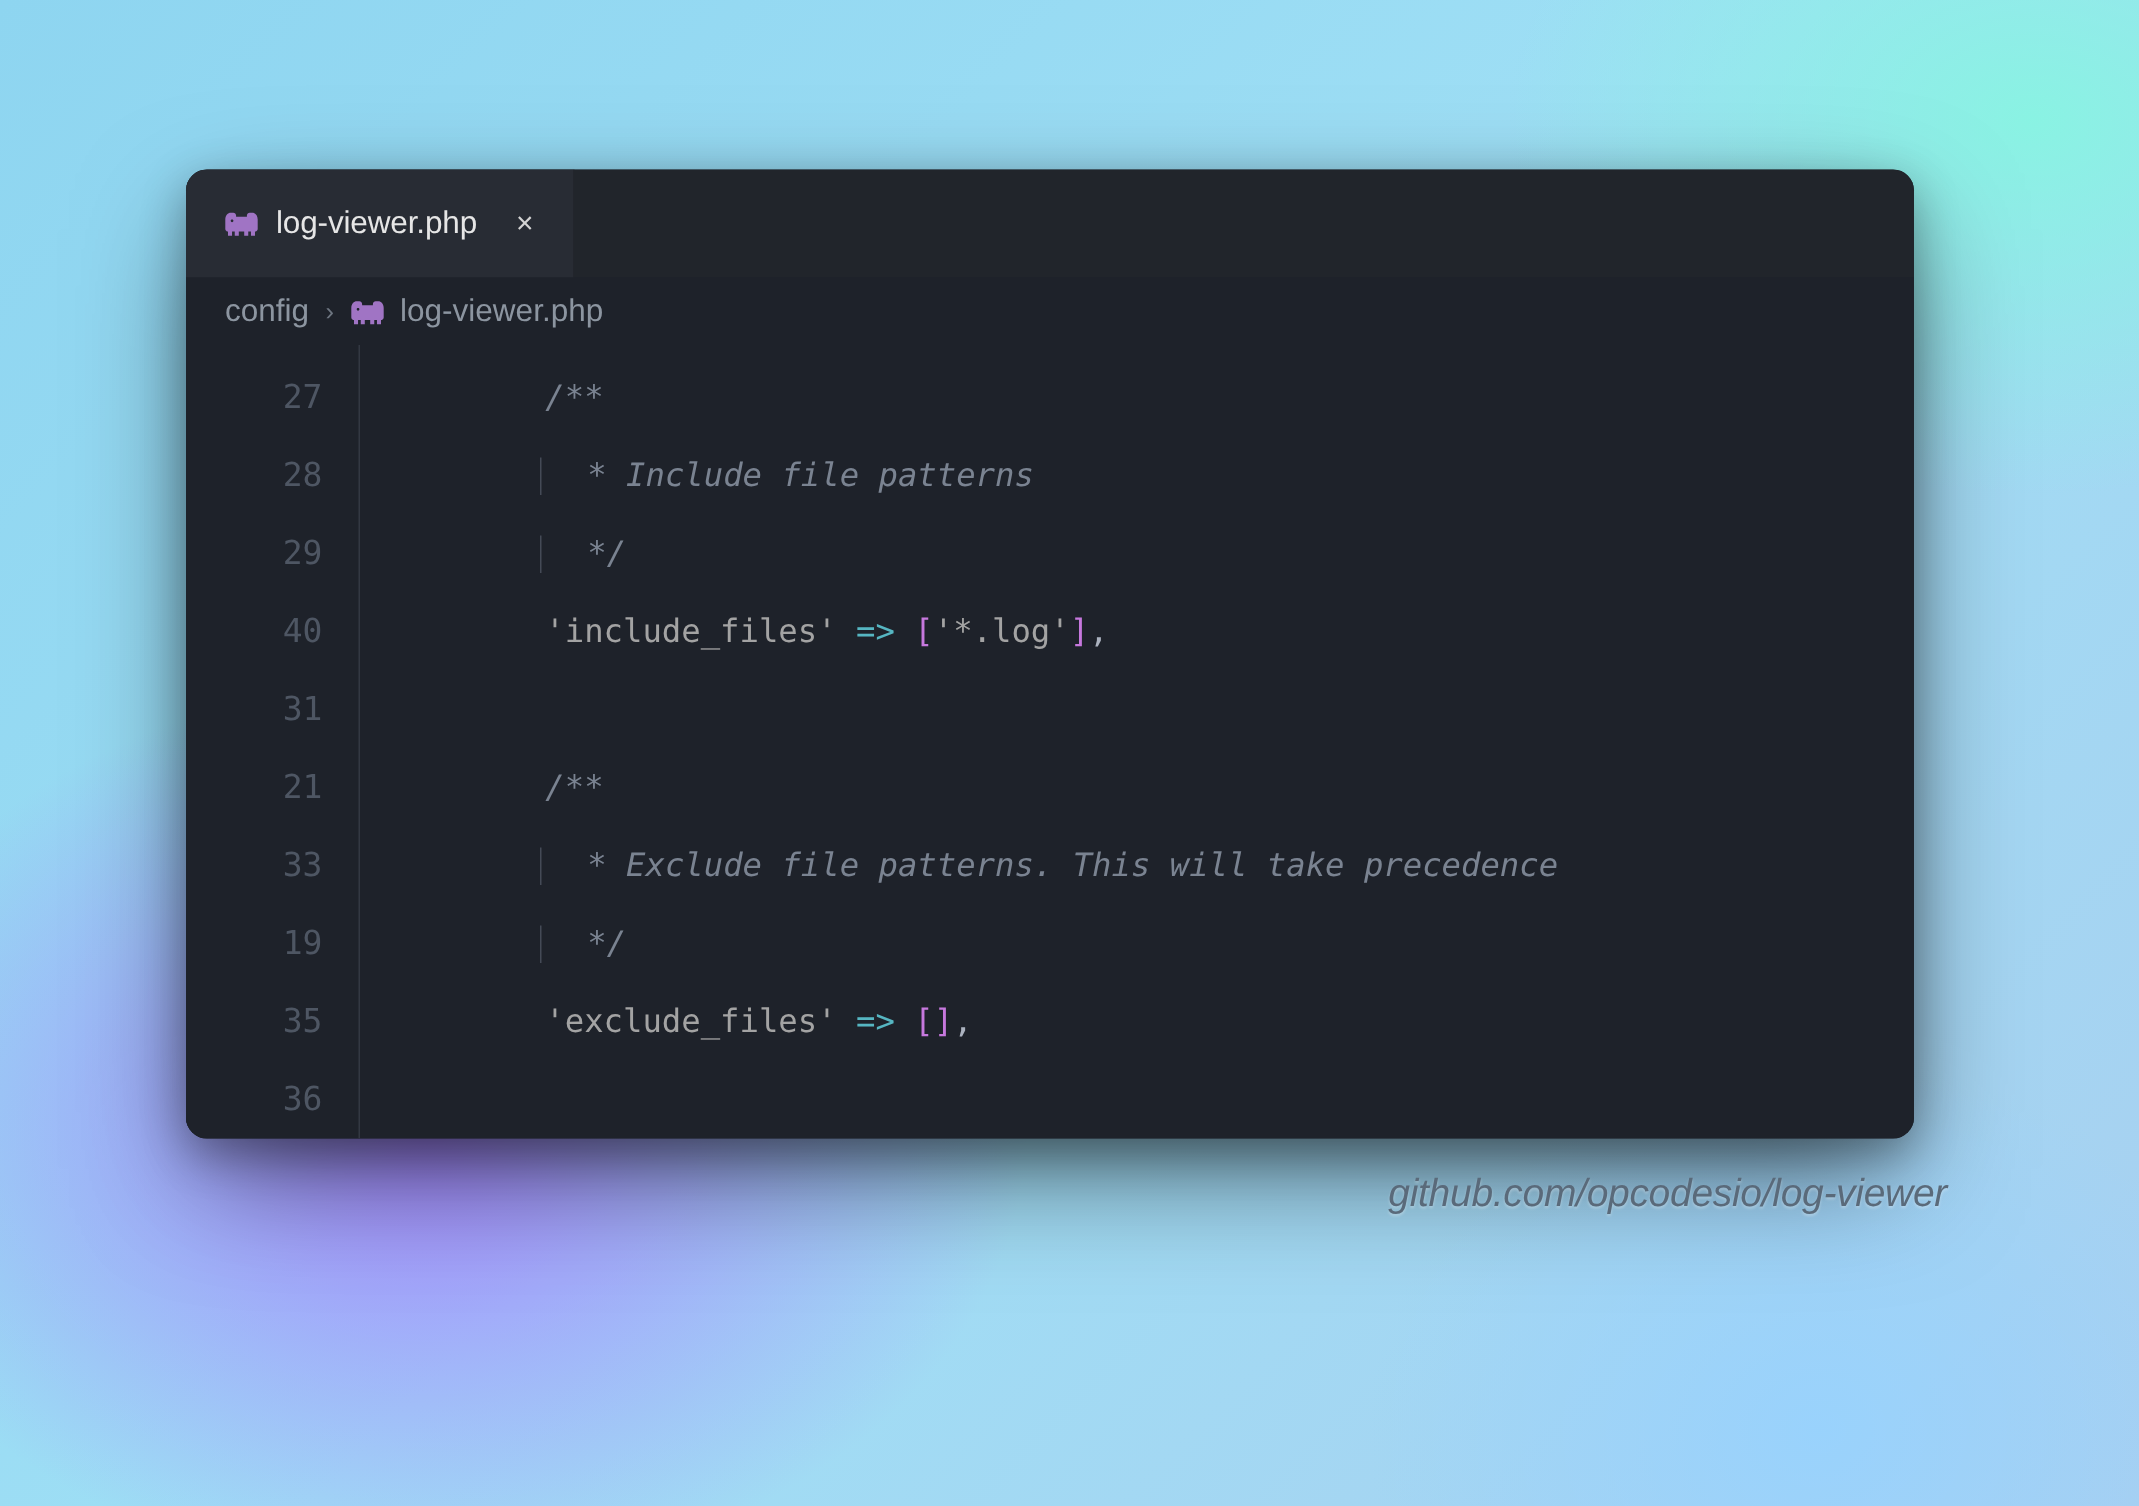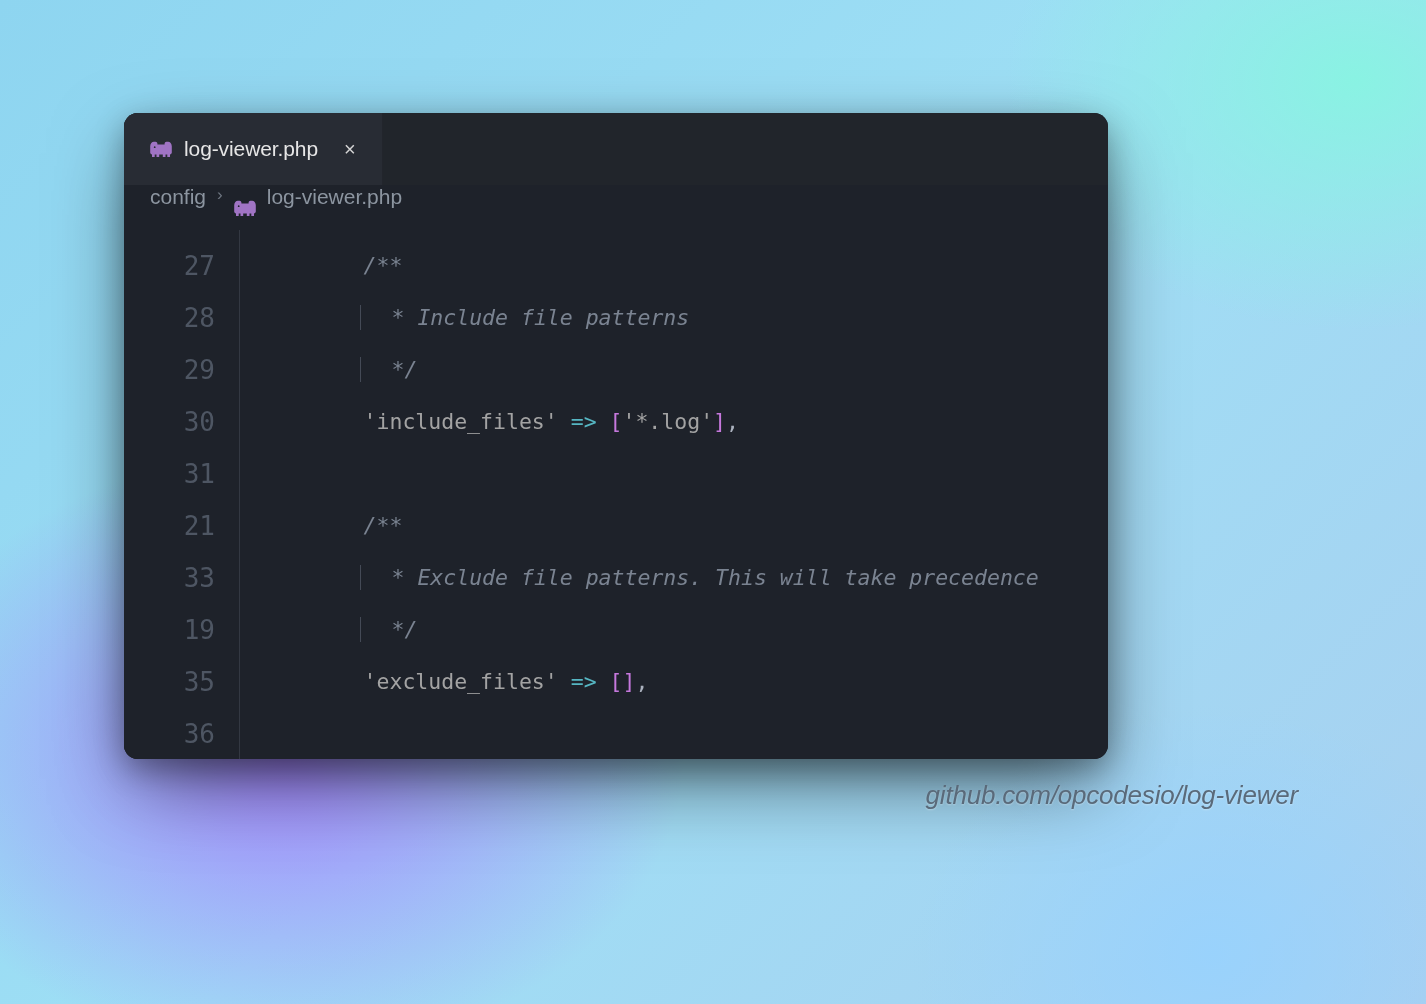"log-viewer.php" .editor-window { width: 984px -> 1152px }
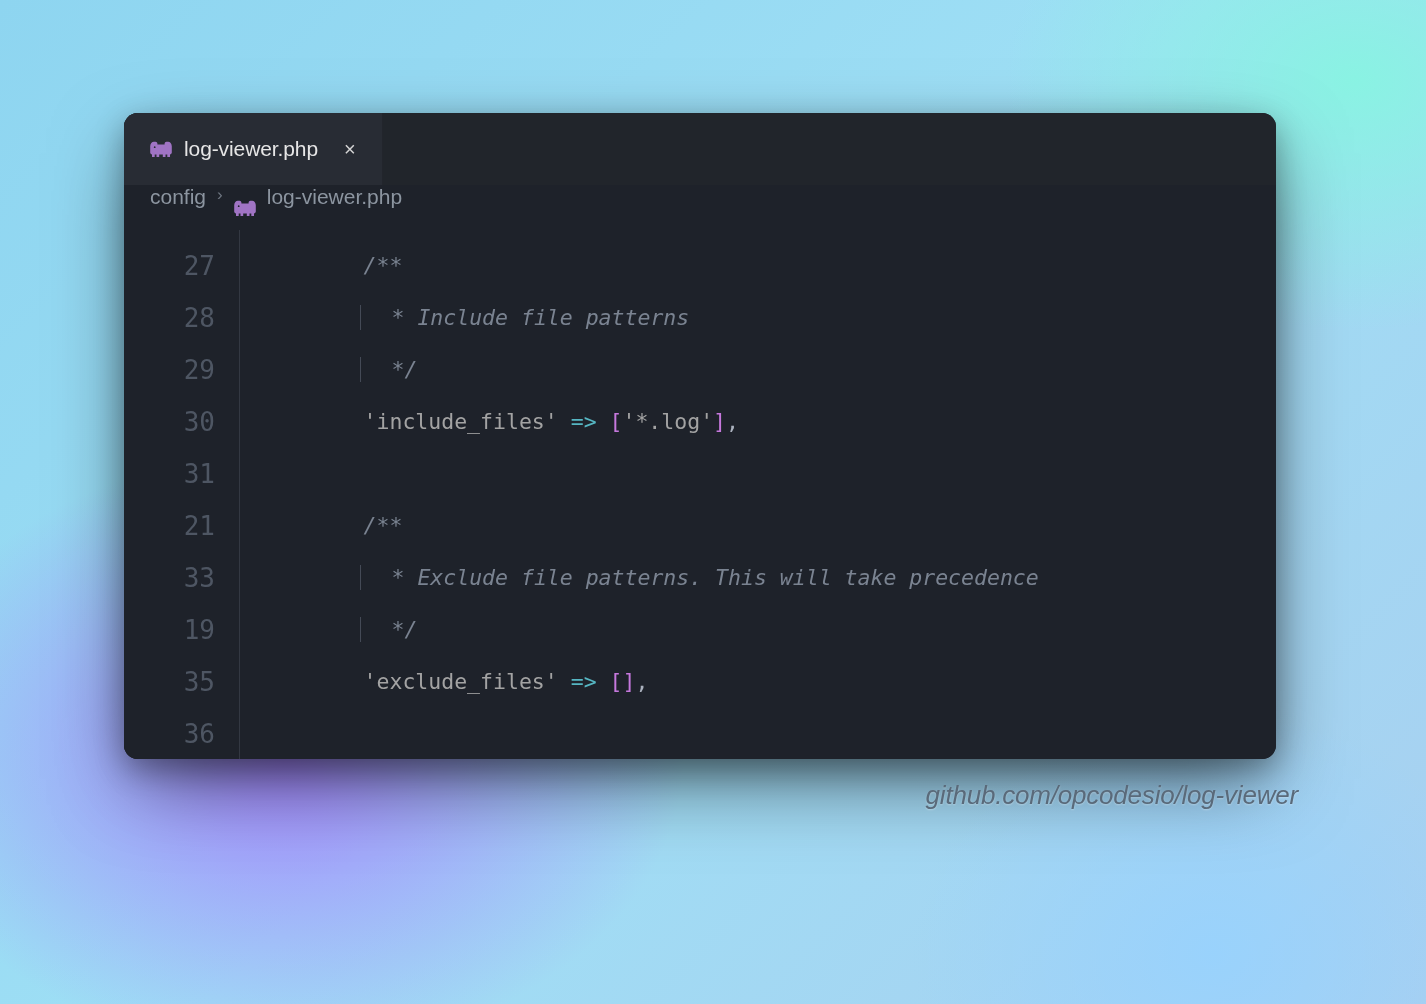"config" .breadcrumb-bar { align-items: none -> center }
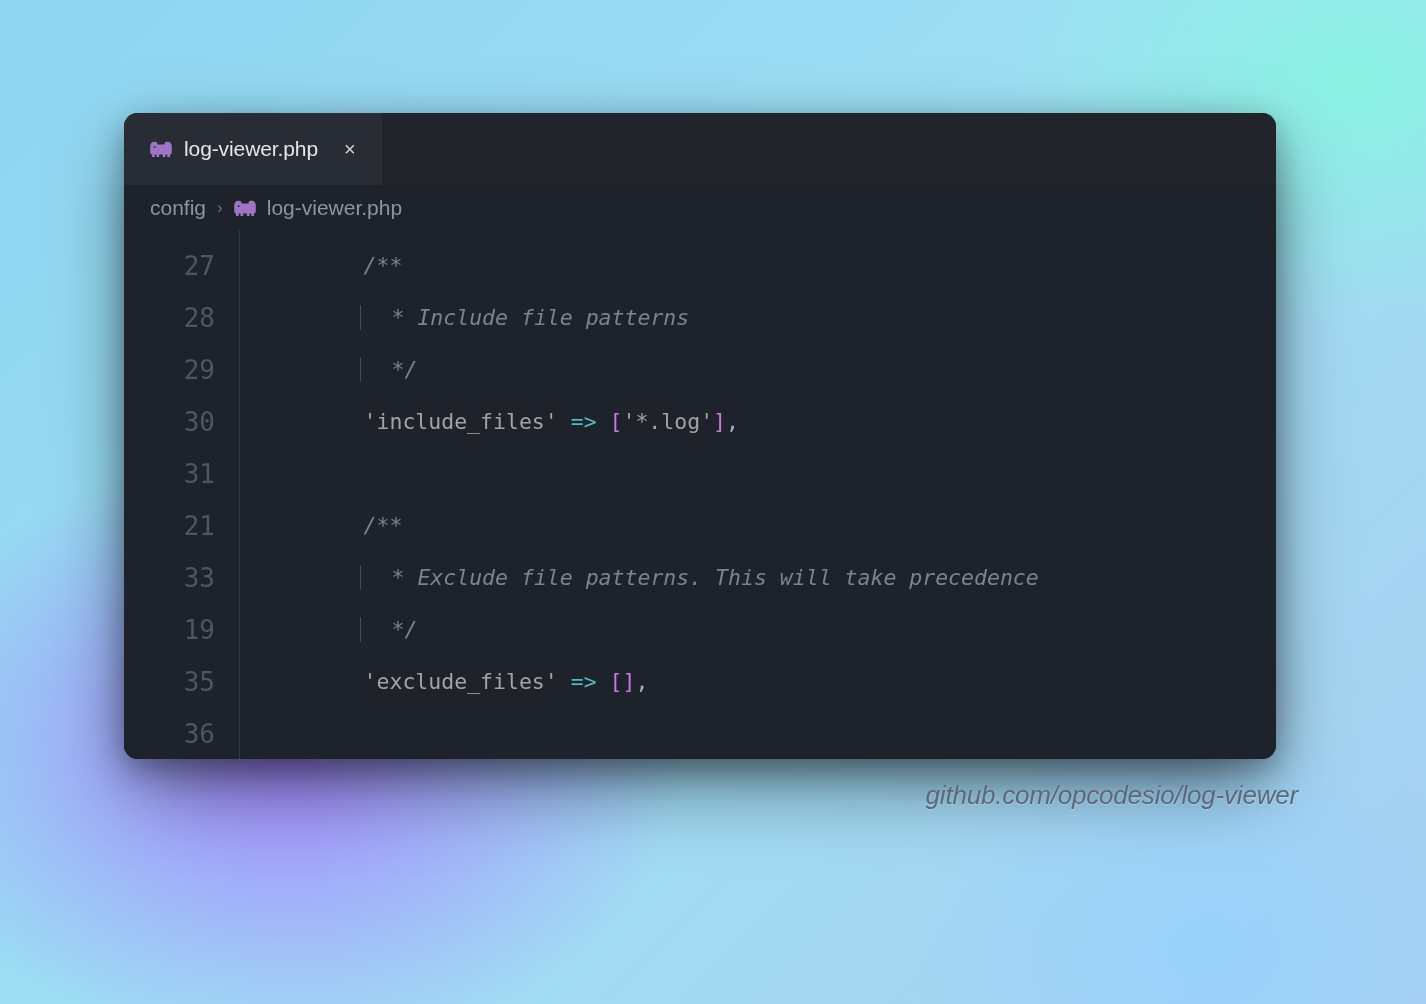"27" .gutter { font-size: 26px -> 22px }
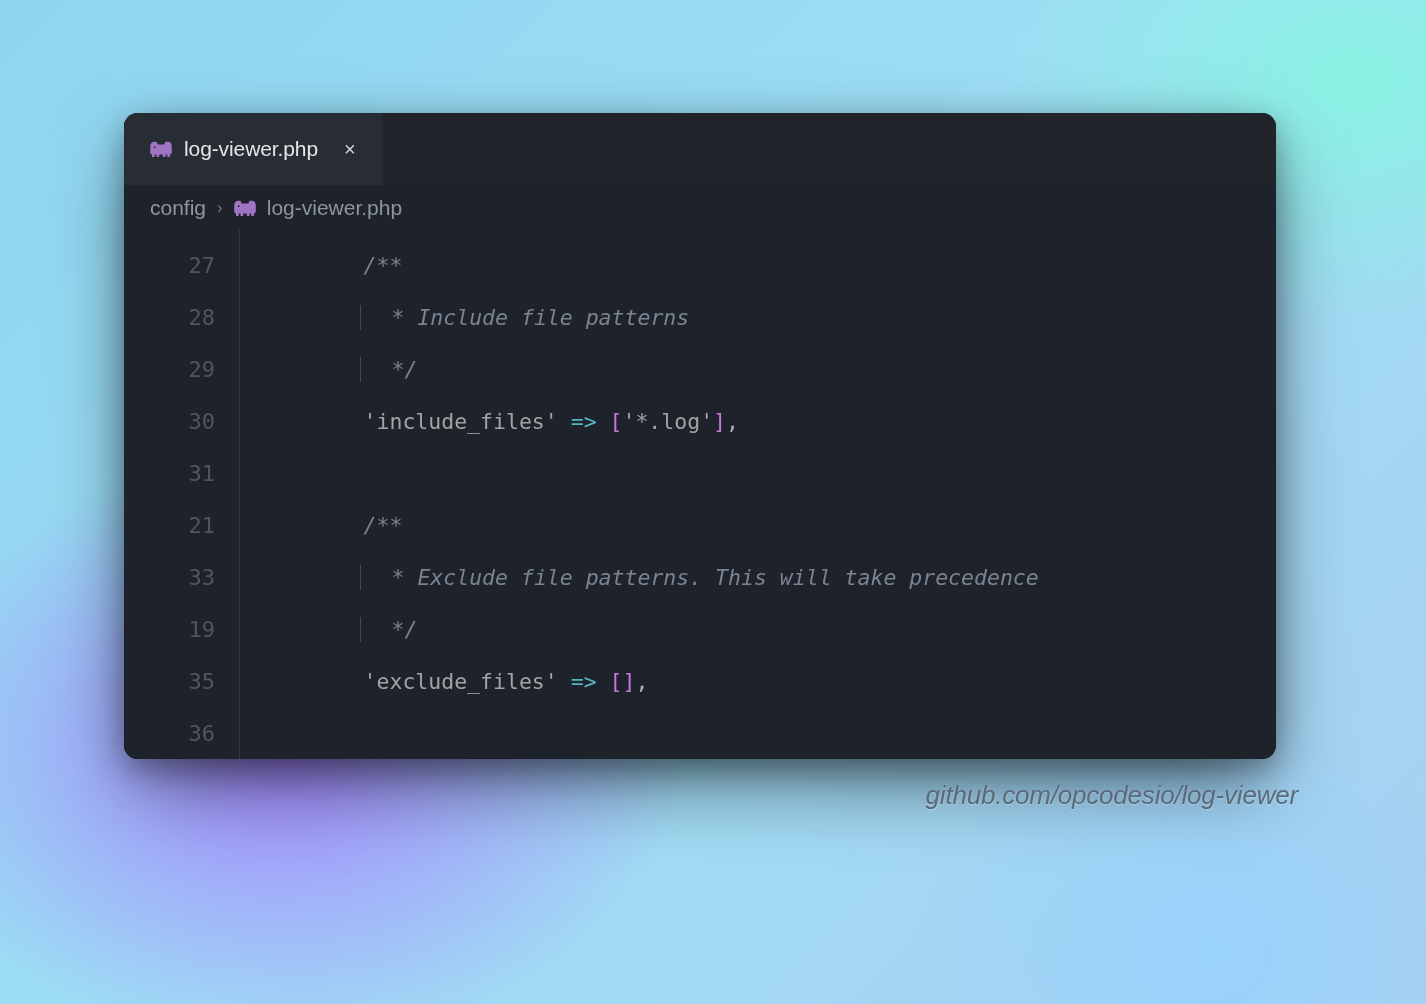"30" div.gutter-line { text: 30 -> 40 }
